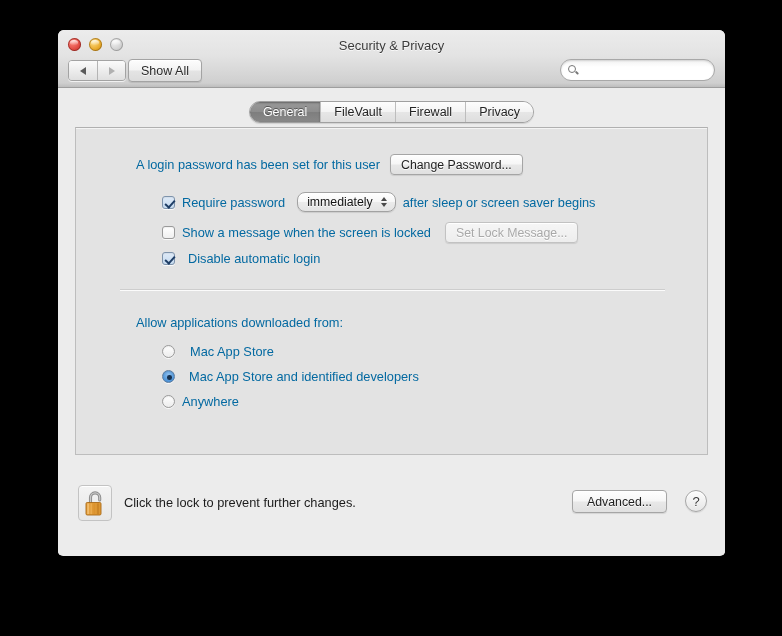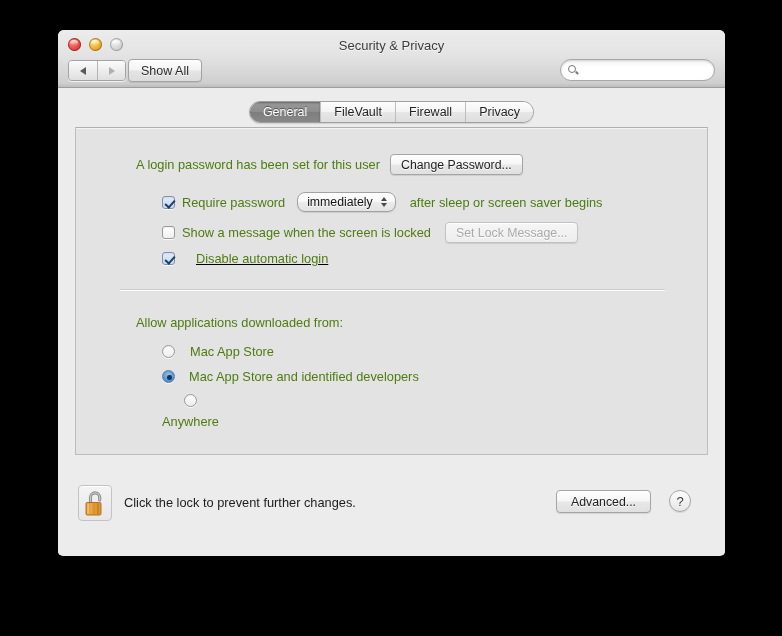"A login password has been" .lbl { color: #4d7c0f -> #0369a1 }
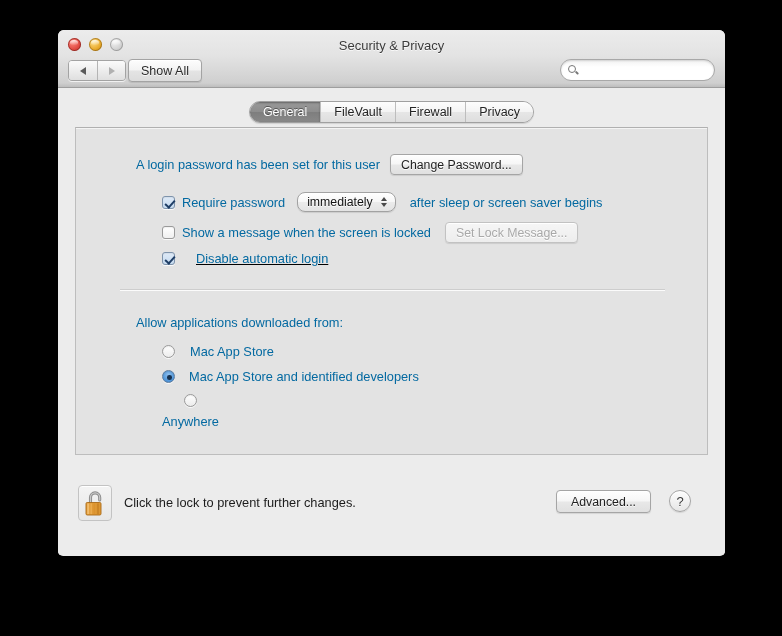"after sleep or screen saver" span.lbl { margin-left: 7px -> none }
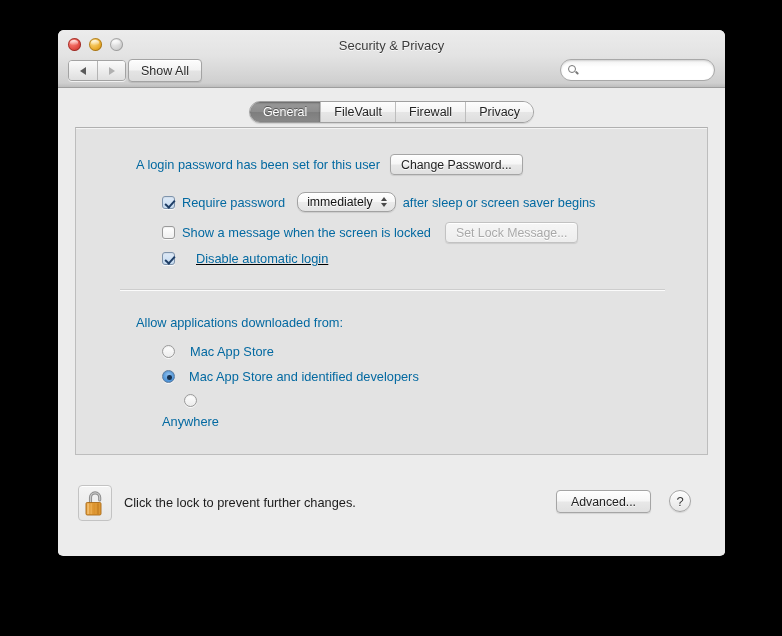"Disable automatic login" div.row { gap: 21px -> 13px; text-decoration: underline -> none }
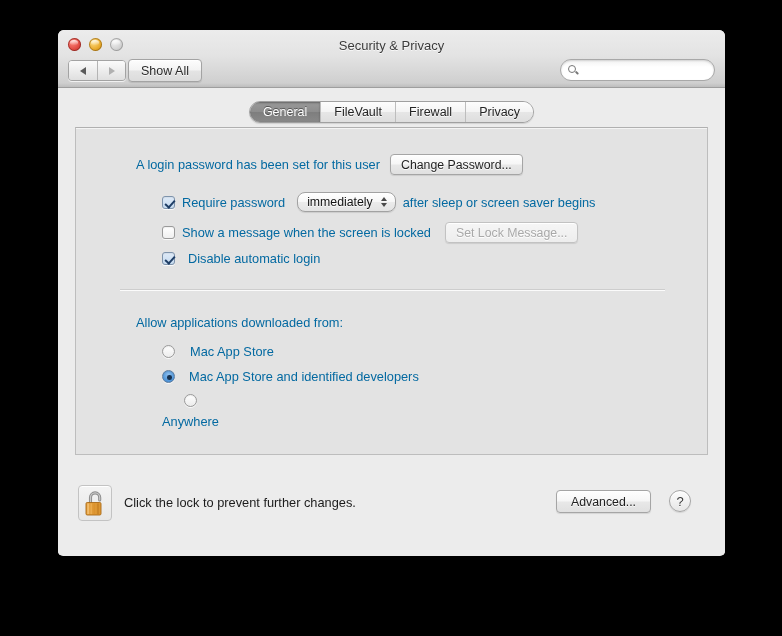"Anywhere" div.row { flex-direction: column -> none }
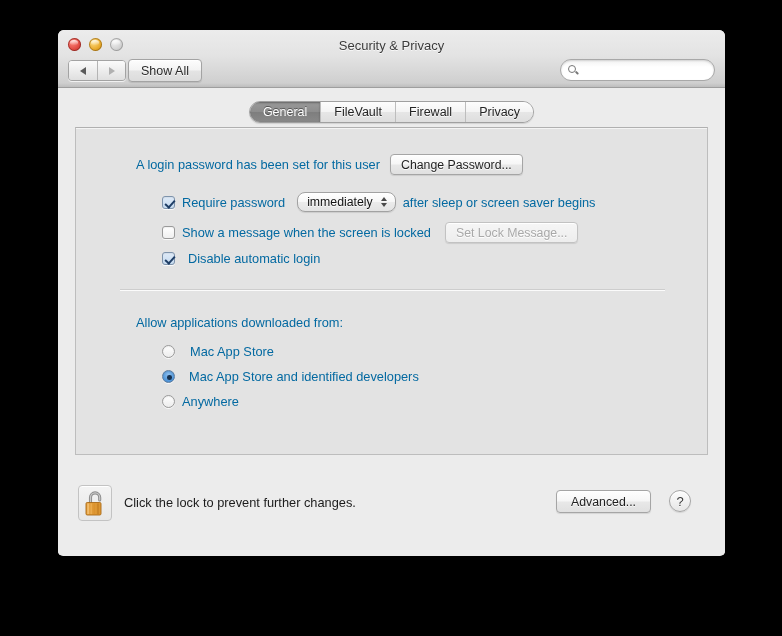"Click the lock to prevent" .bottombar { right: 16px -> 0 }
